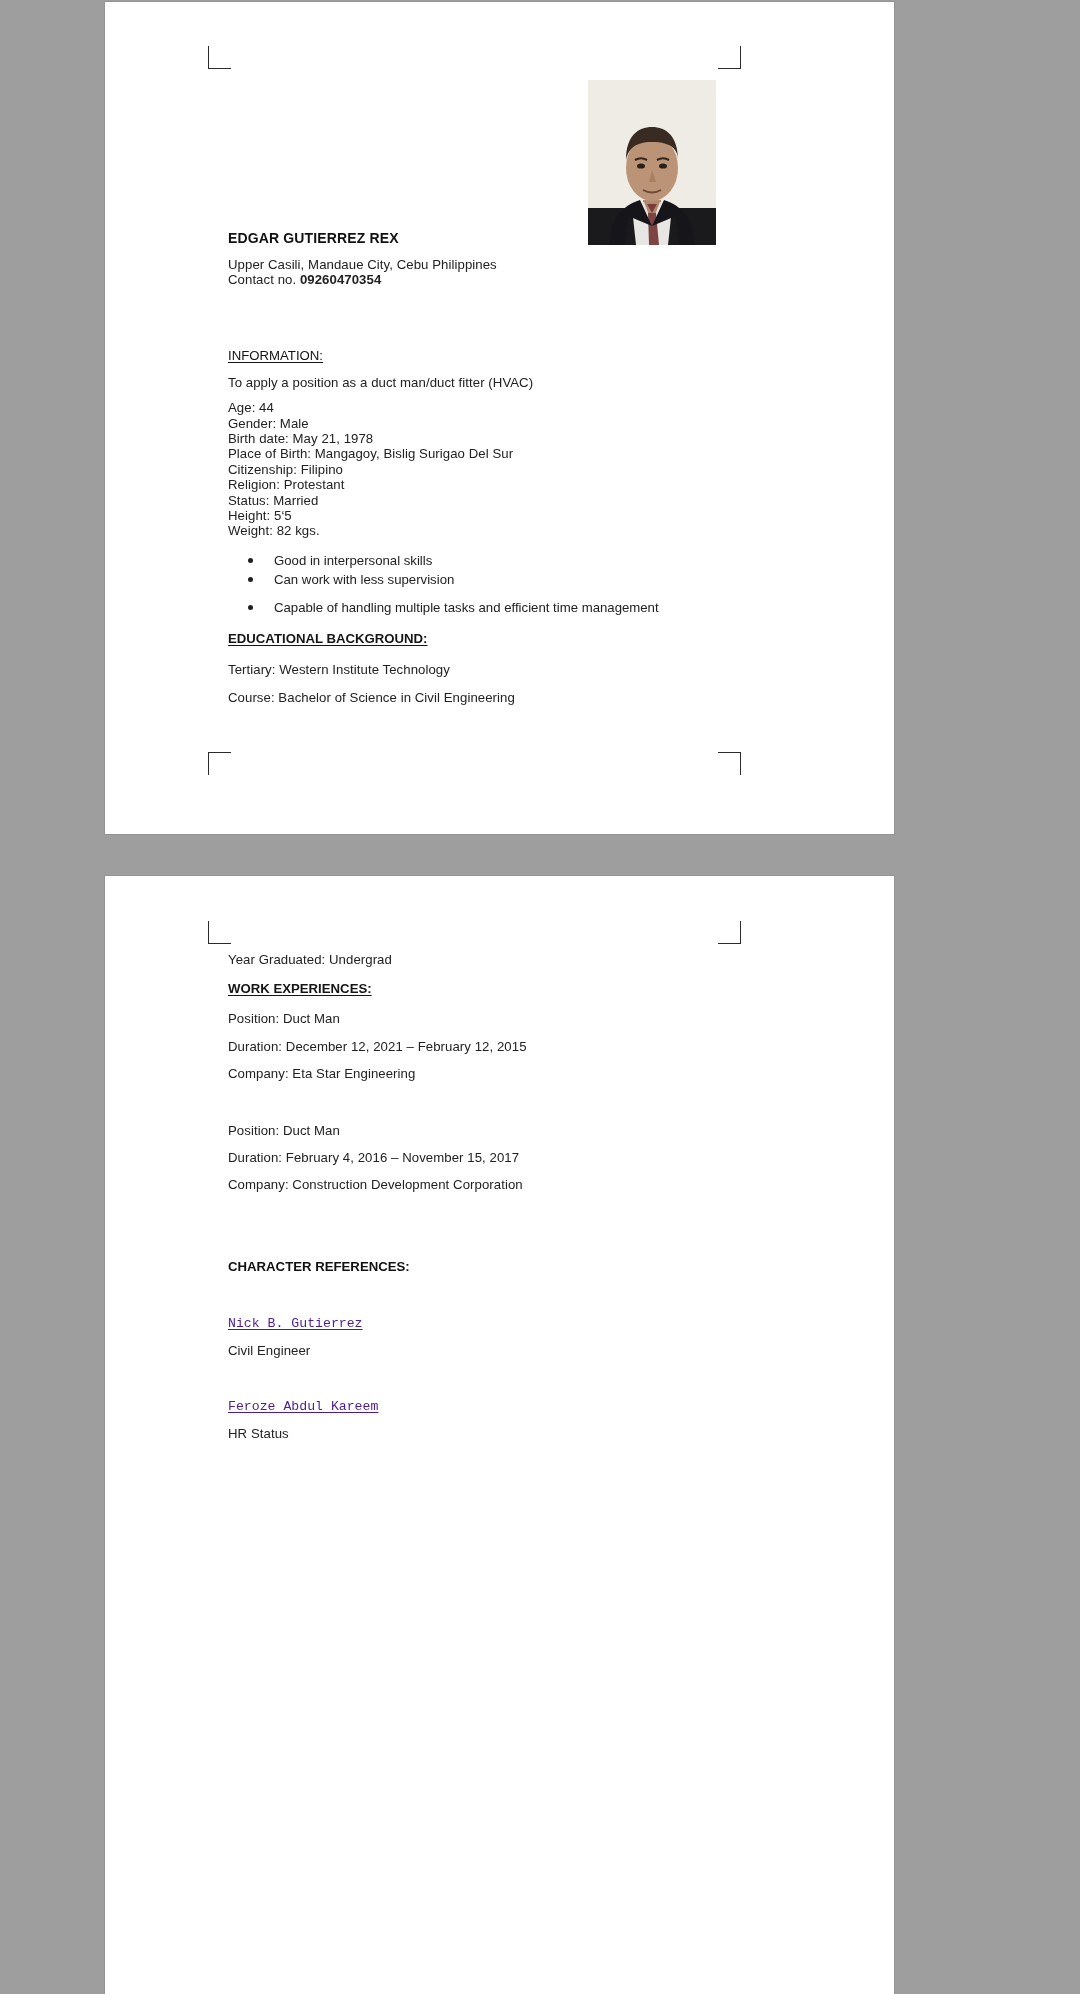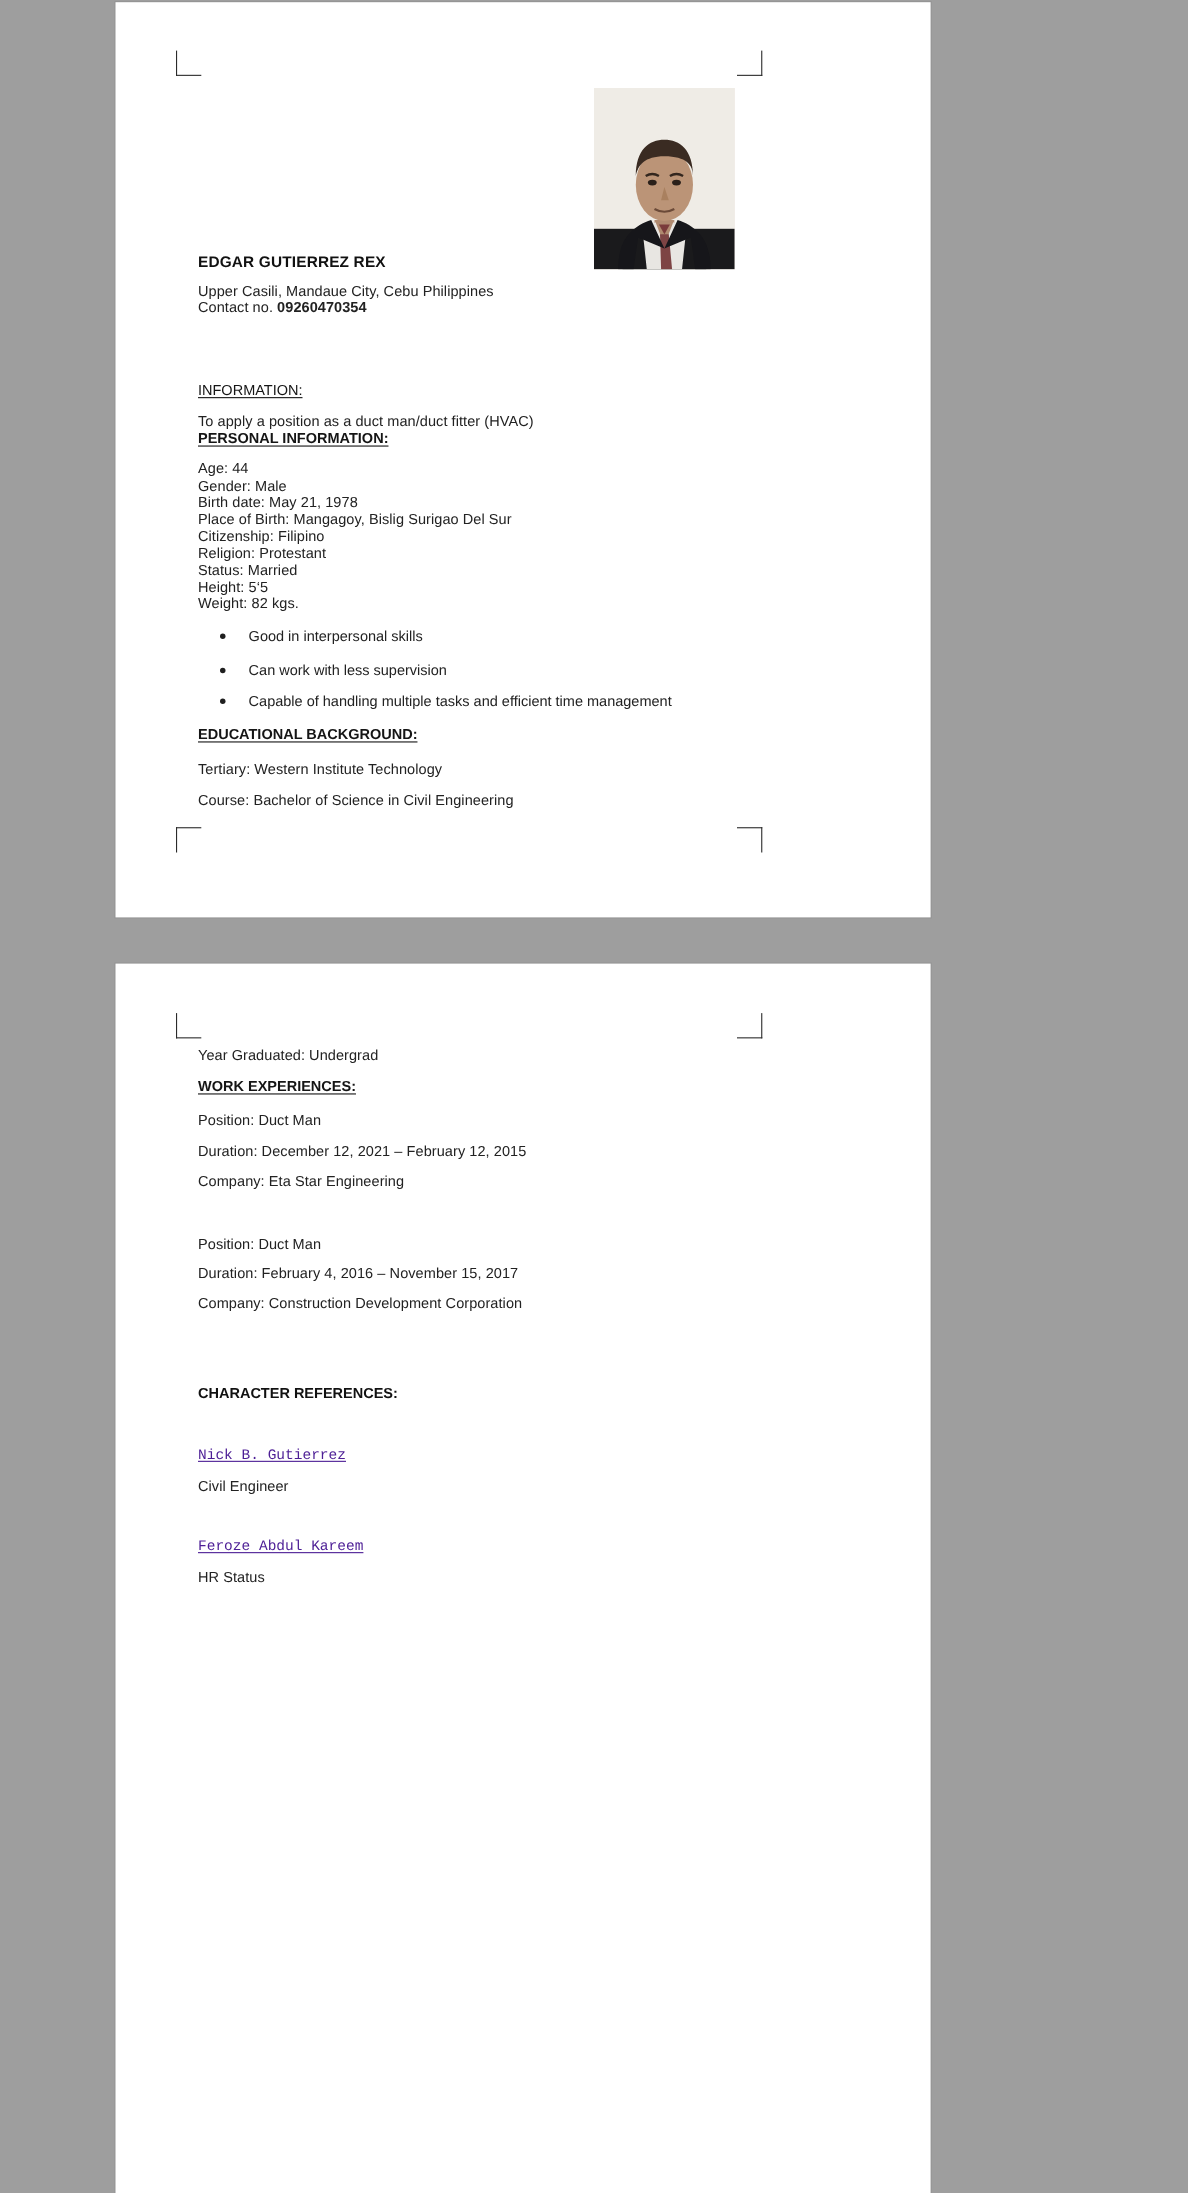"EDGAR GUTIERREZ REX" .page { padding-left: none -> 48px }
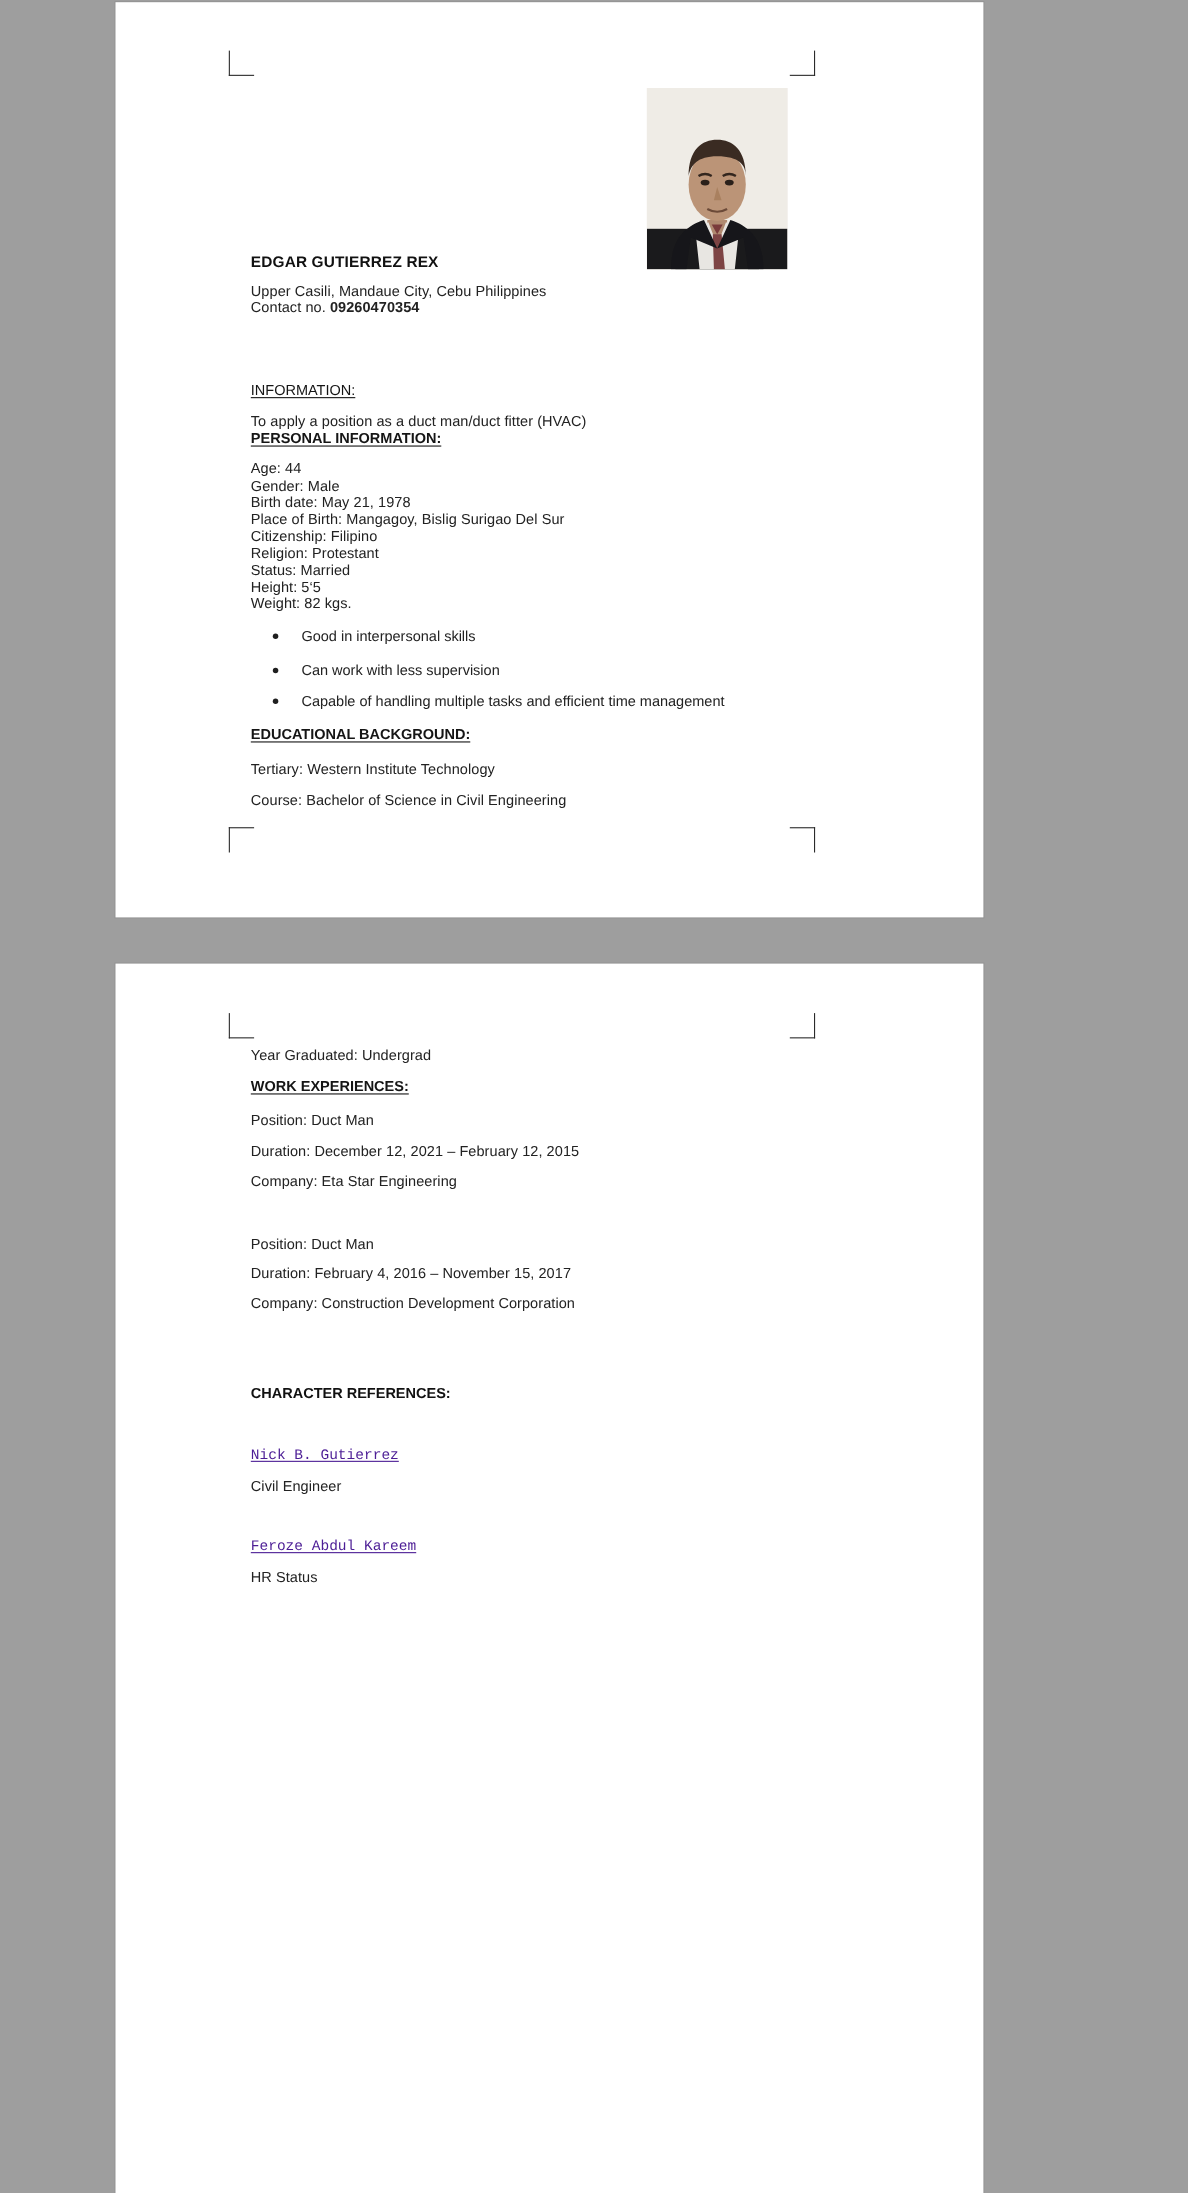"PERSONAL INFORMATION:" div { html: <div> <span>PERSONAL INFORMATION:</span> </div> -> none }
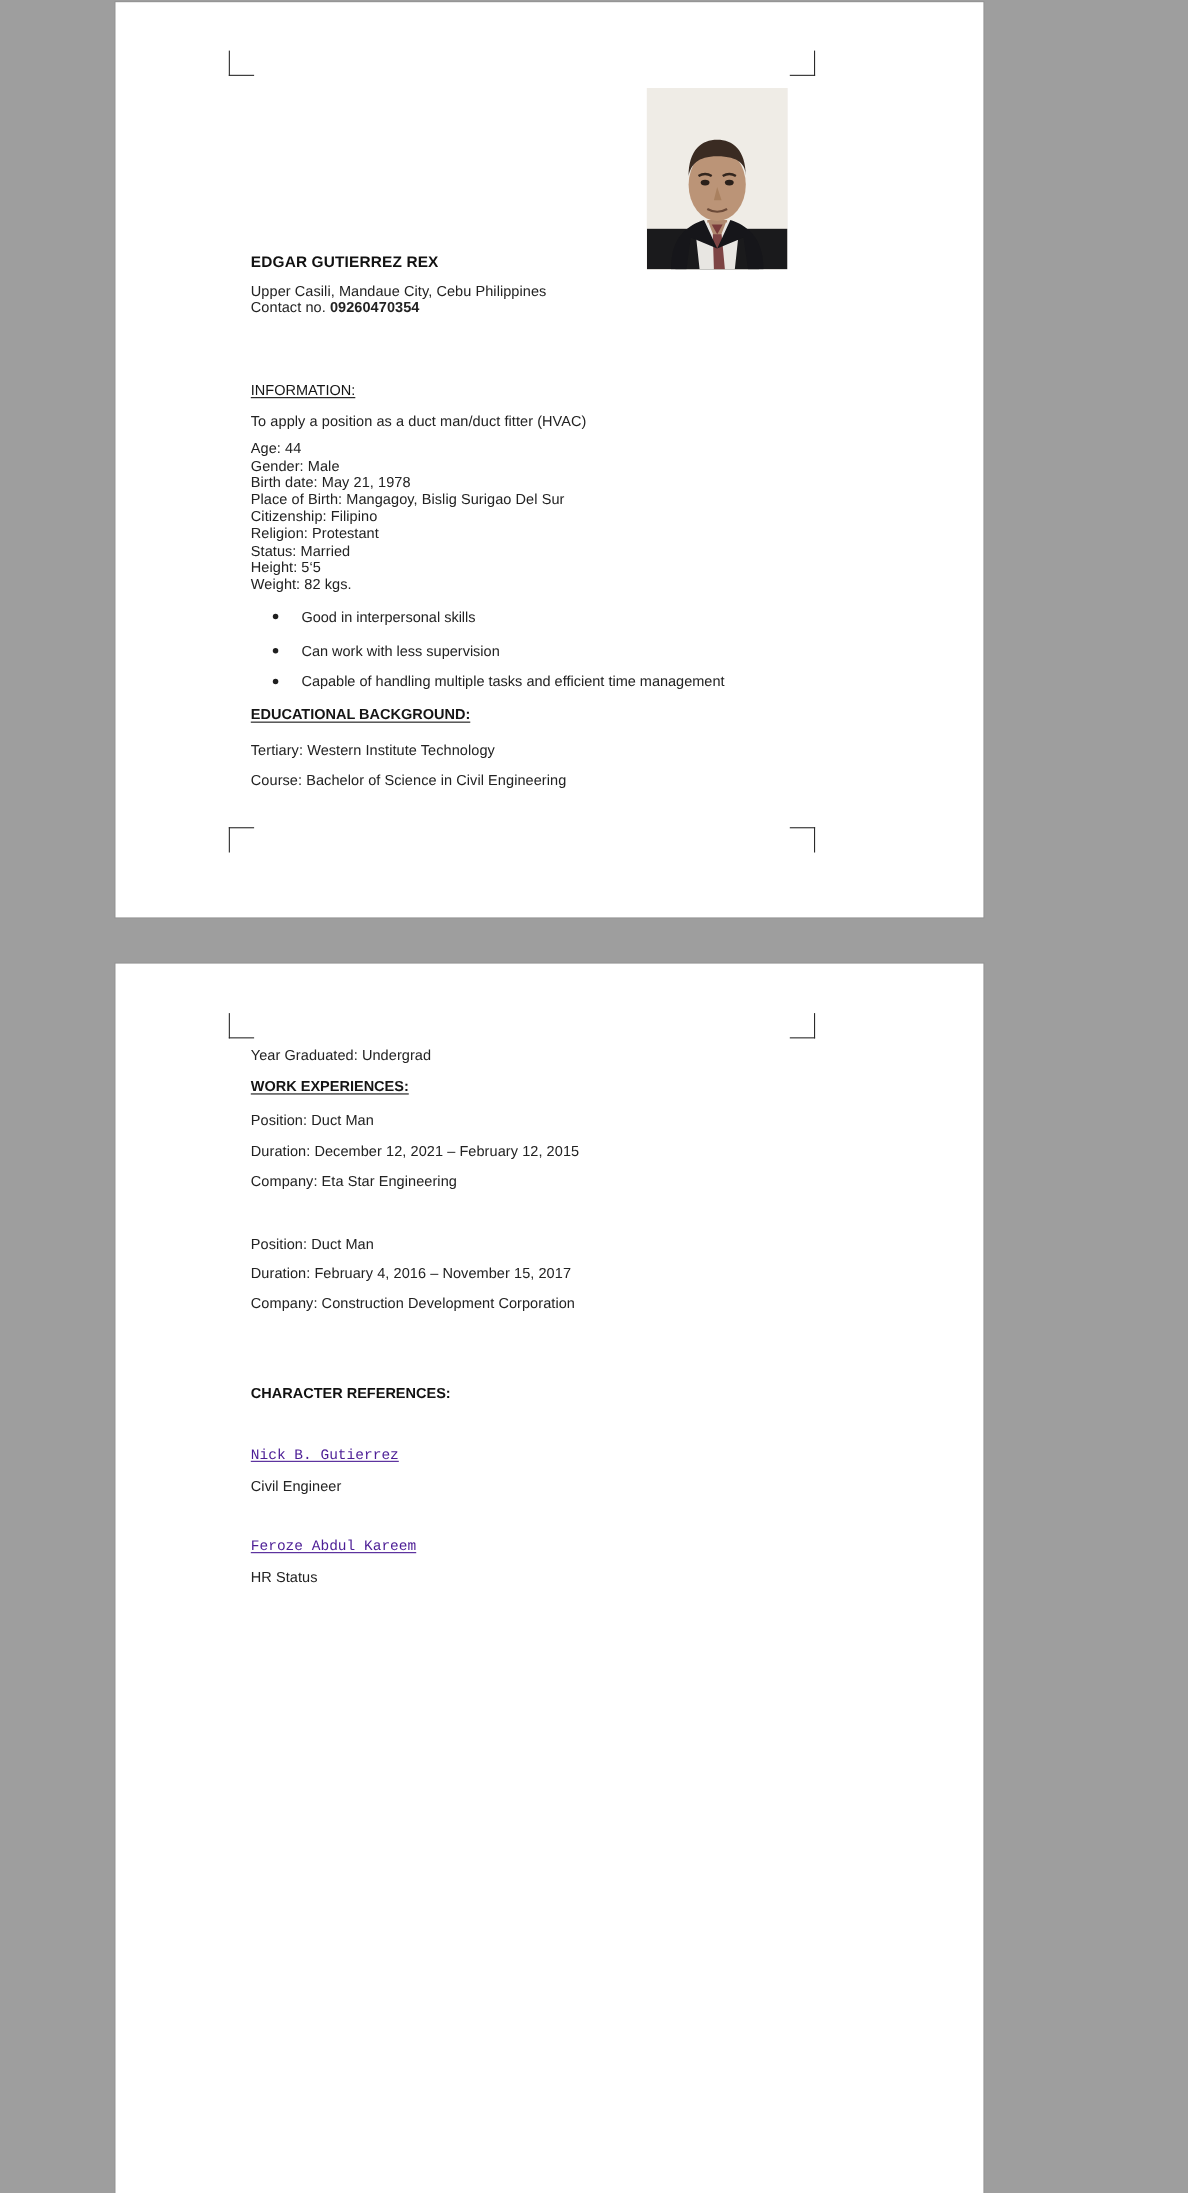"Can work with less supervision" li { margin-top: 16px -> 4px }
